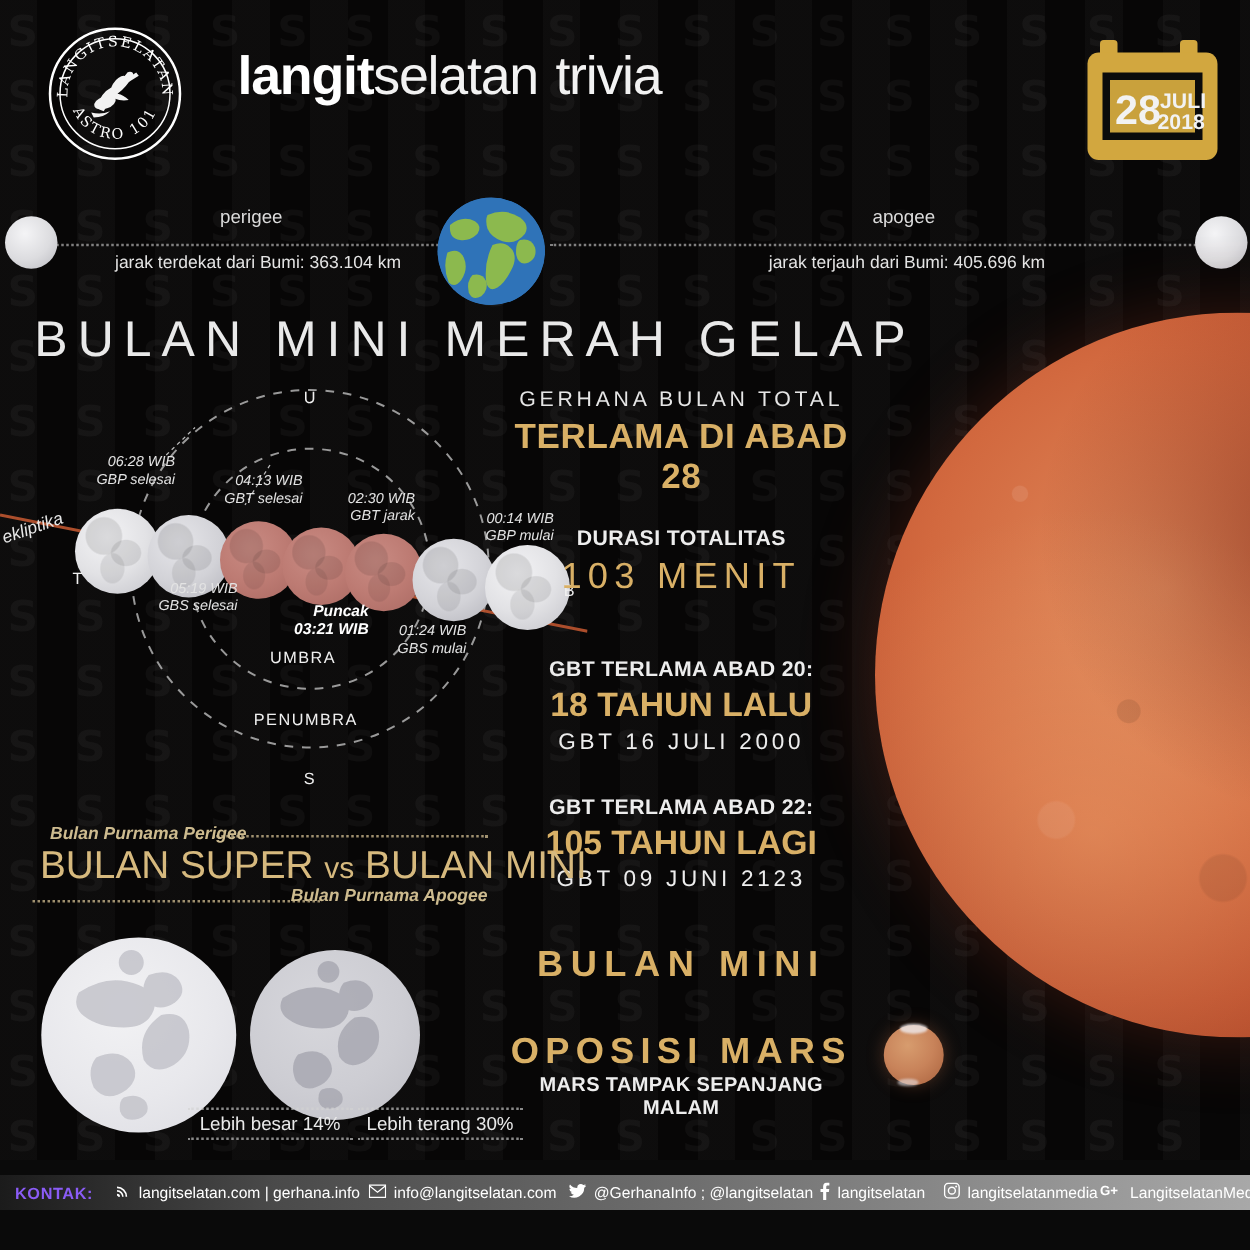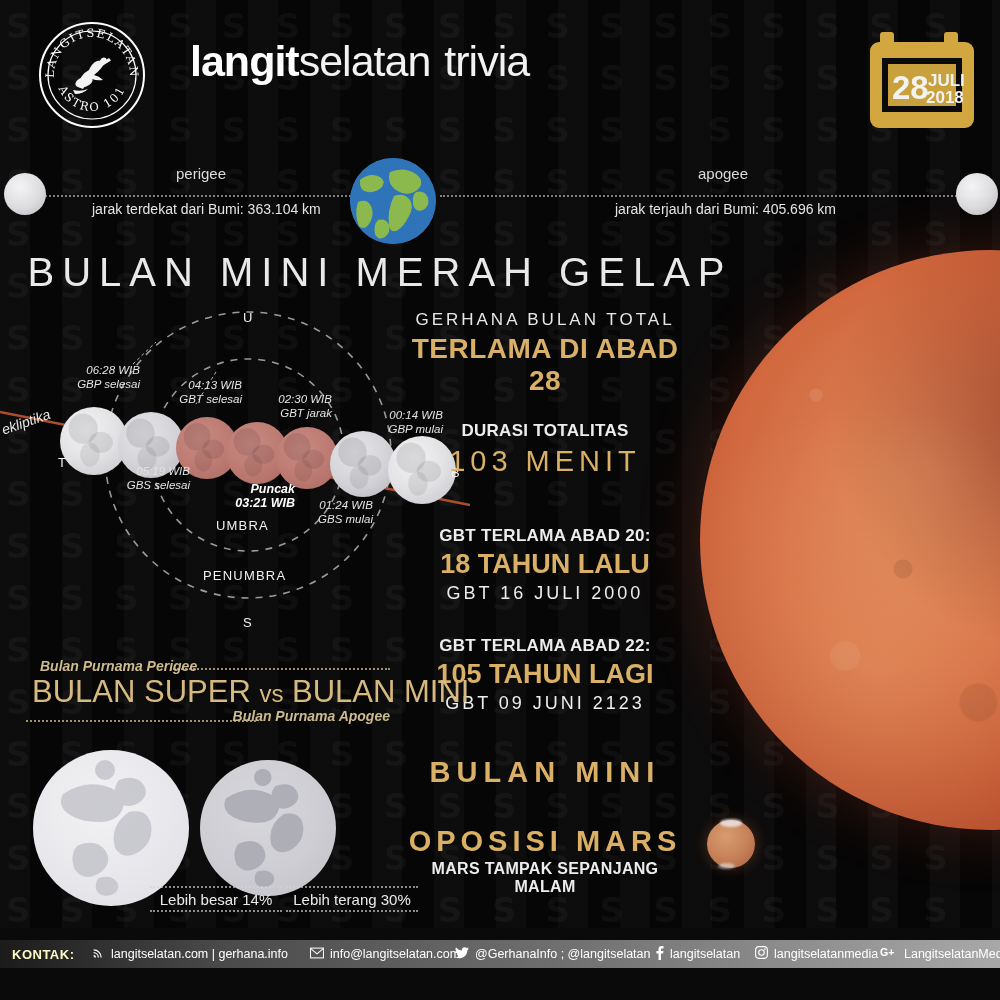"KONTAK:" .kontak { color: #fef9c3 -> #8b5cf6 }
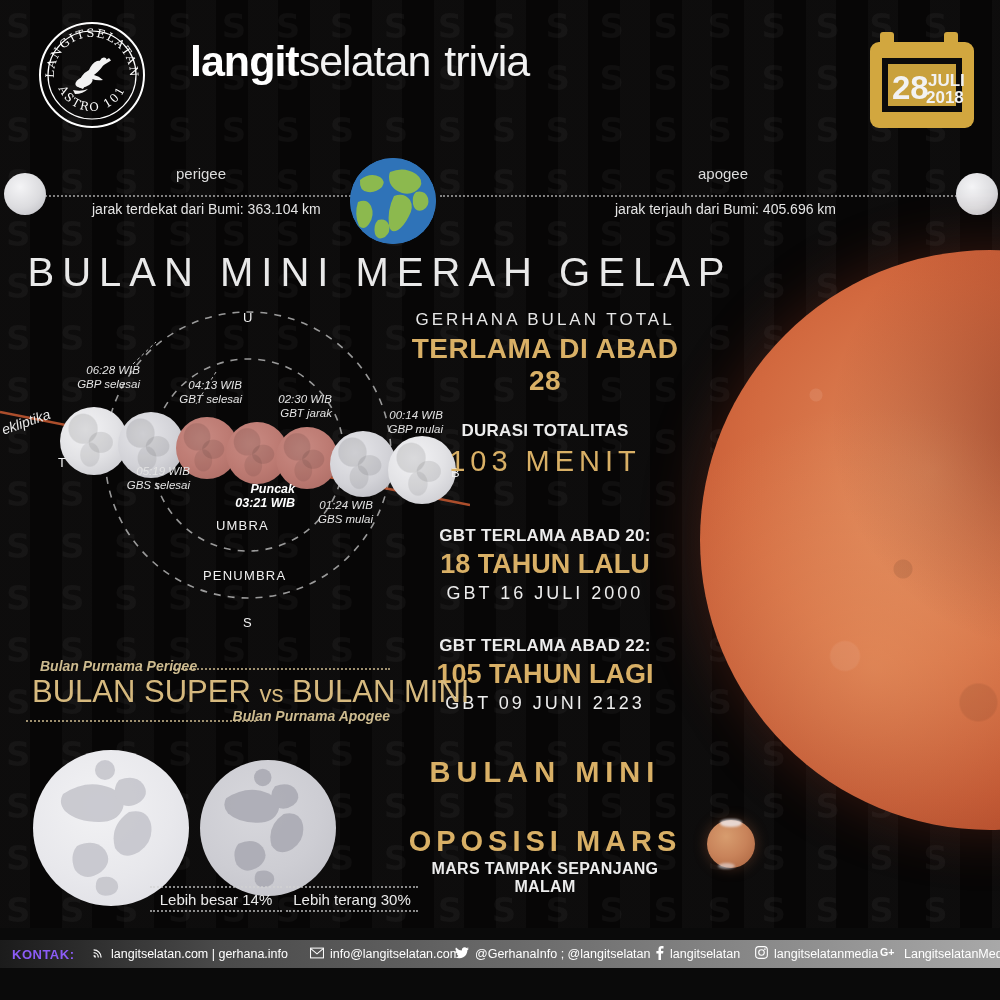"info@langitselatan.com" div.fitem { left: 310px -> 295px }
